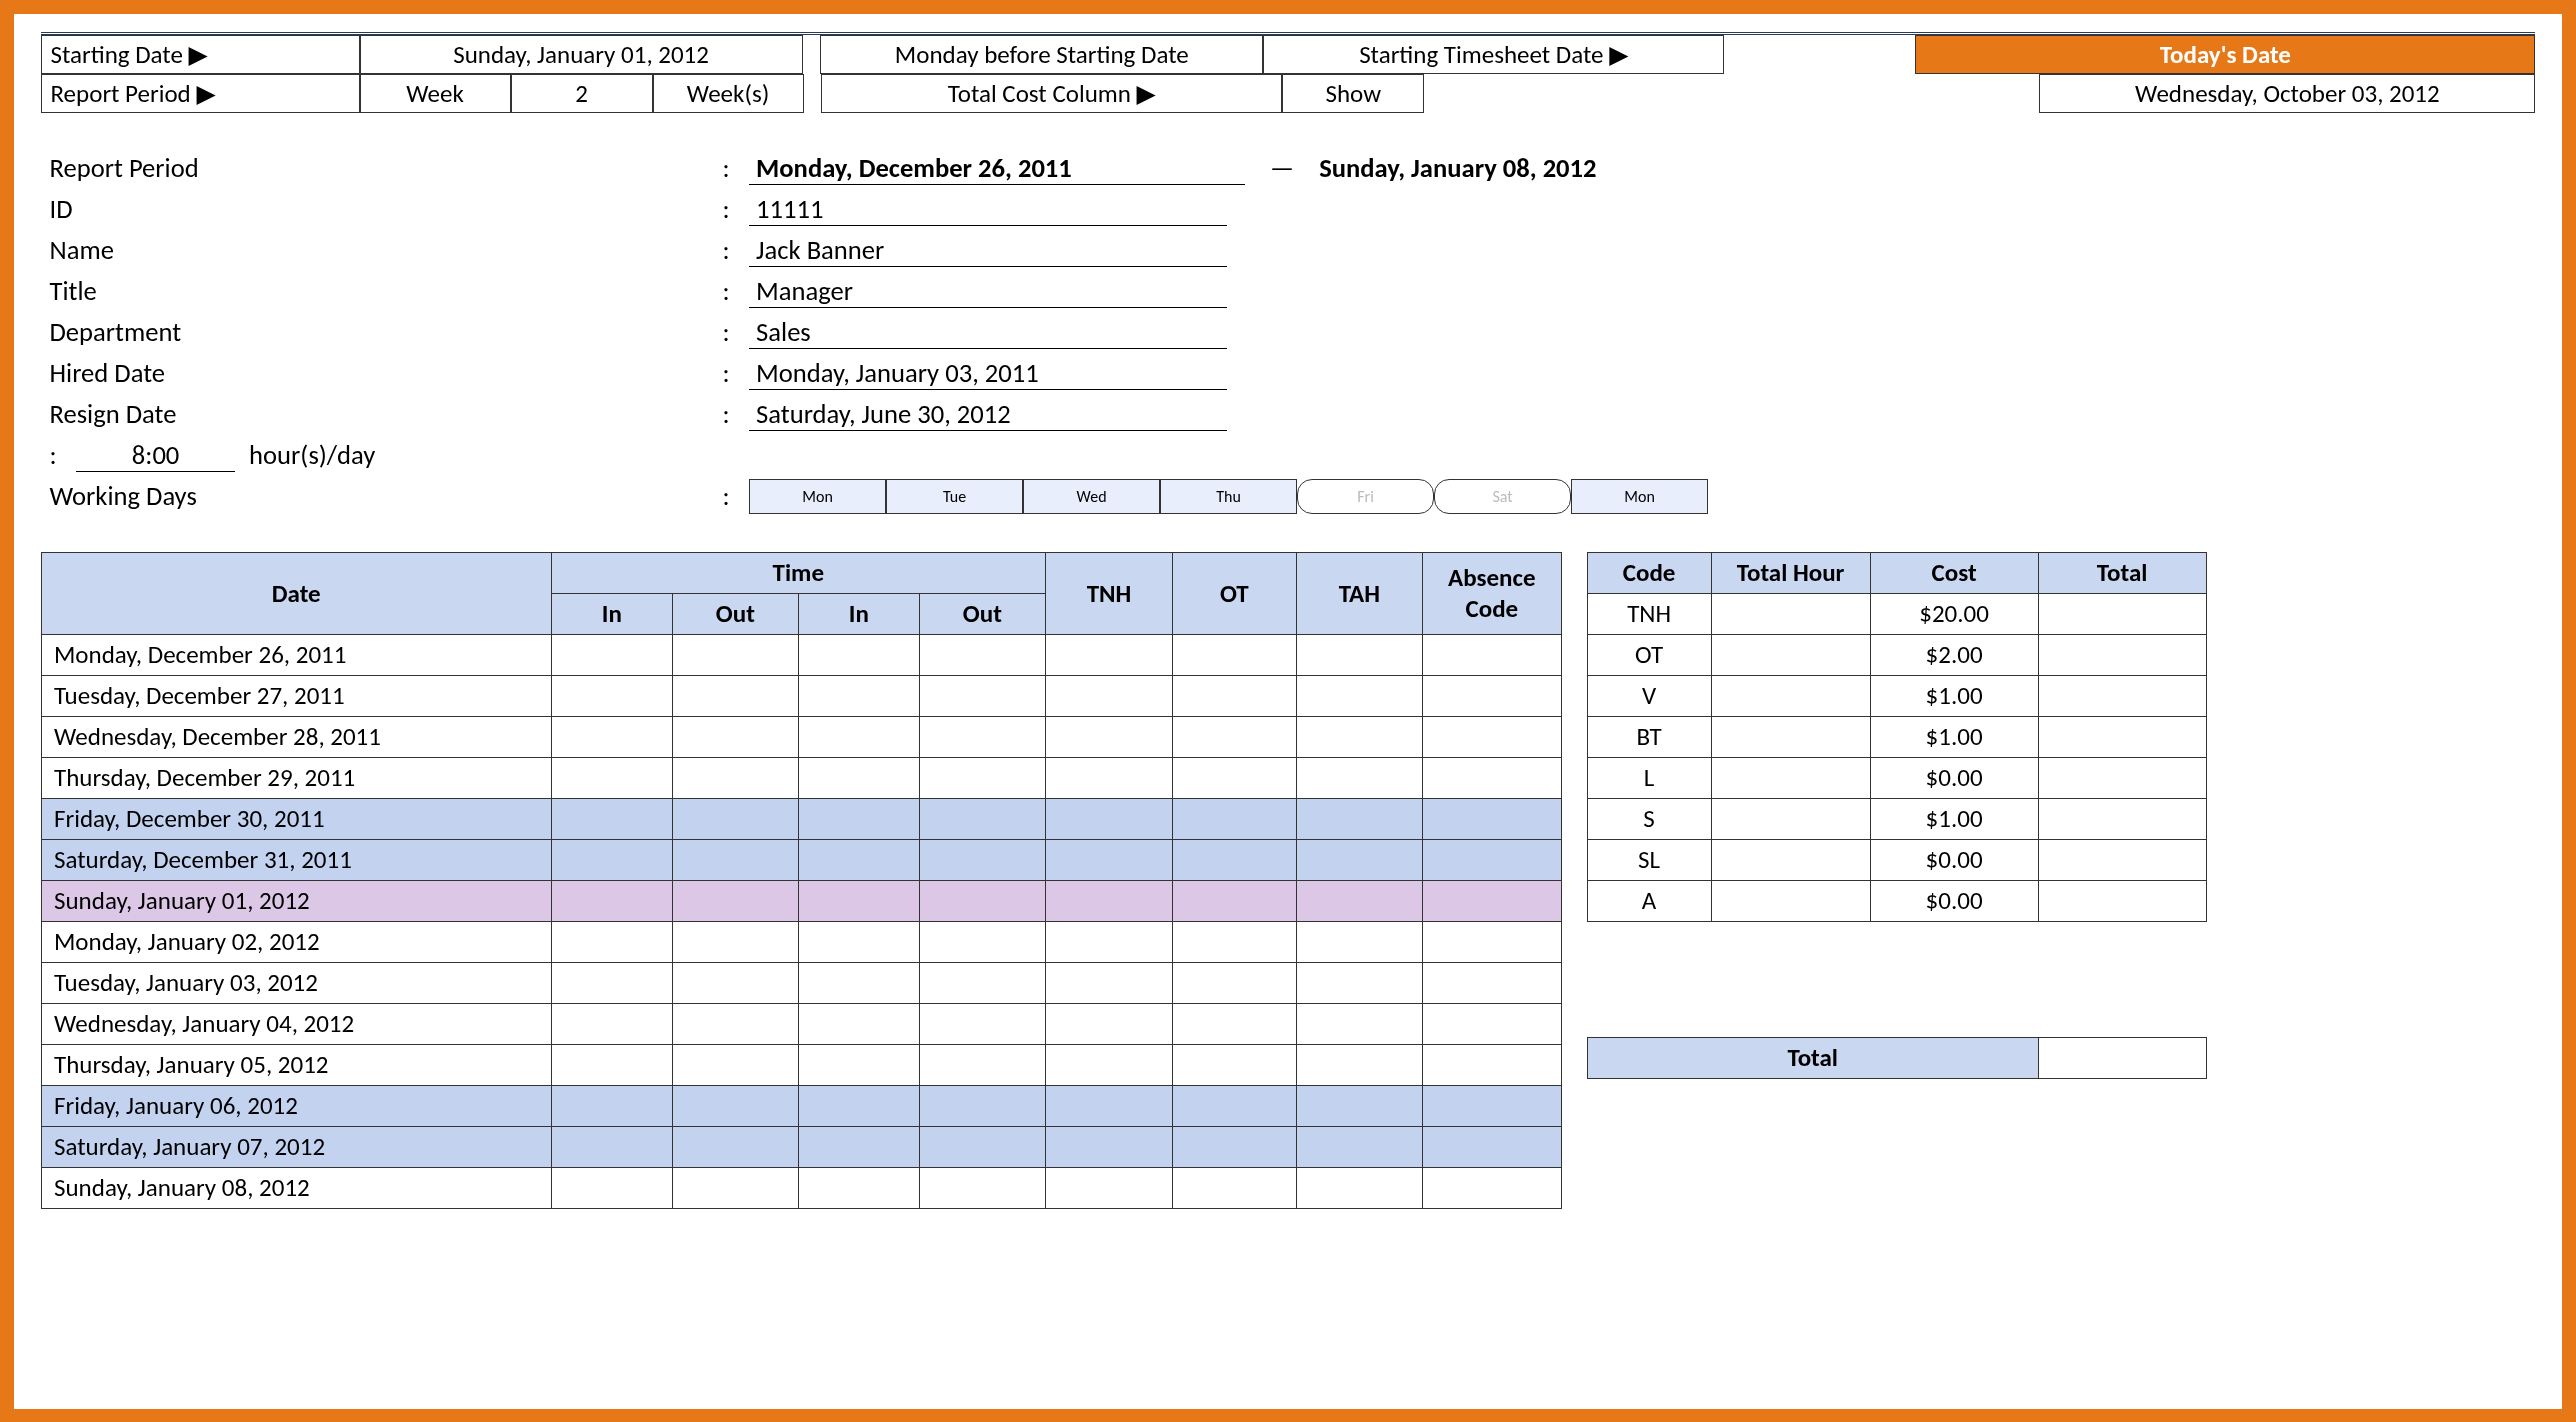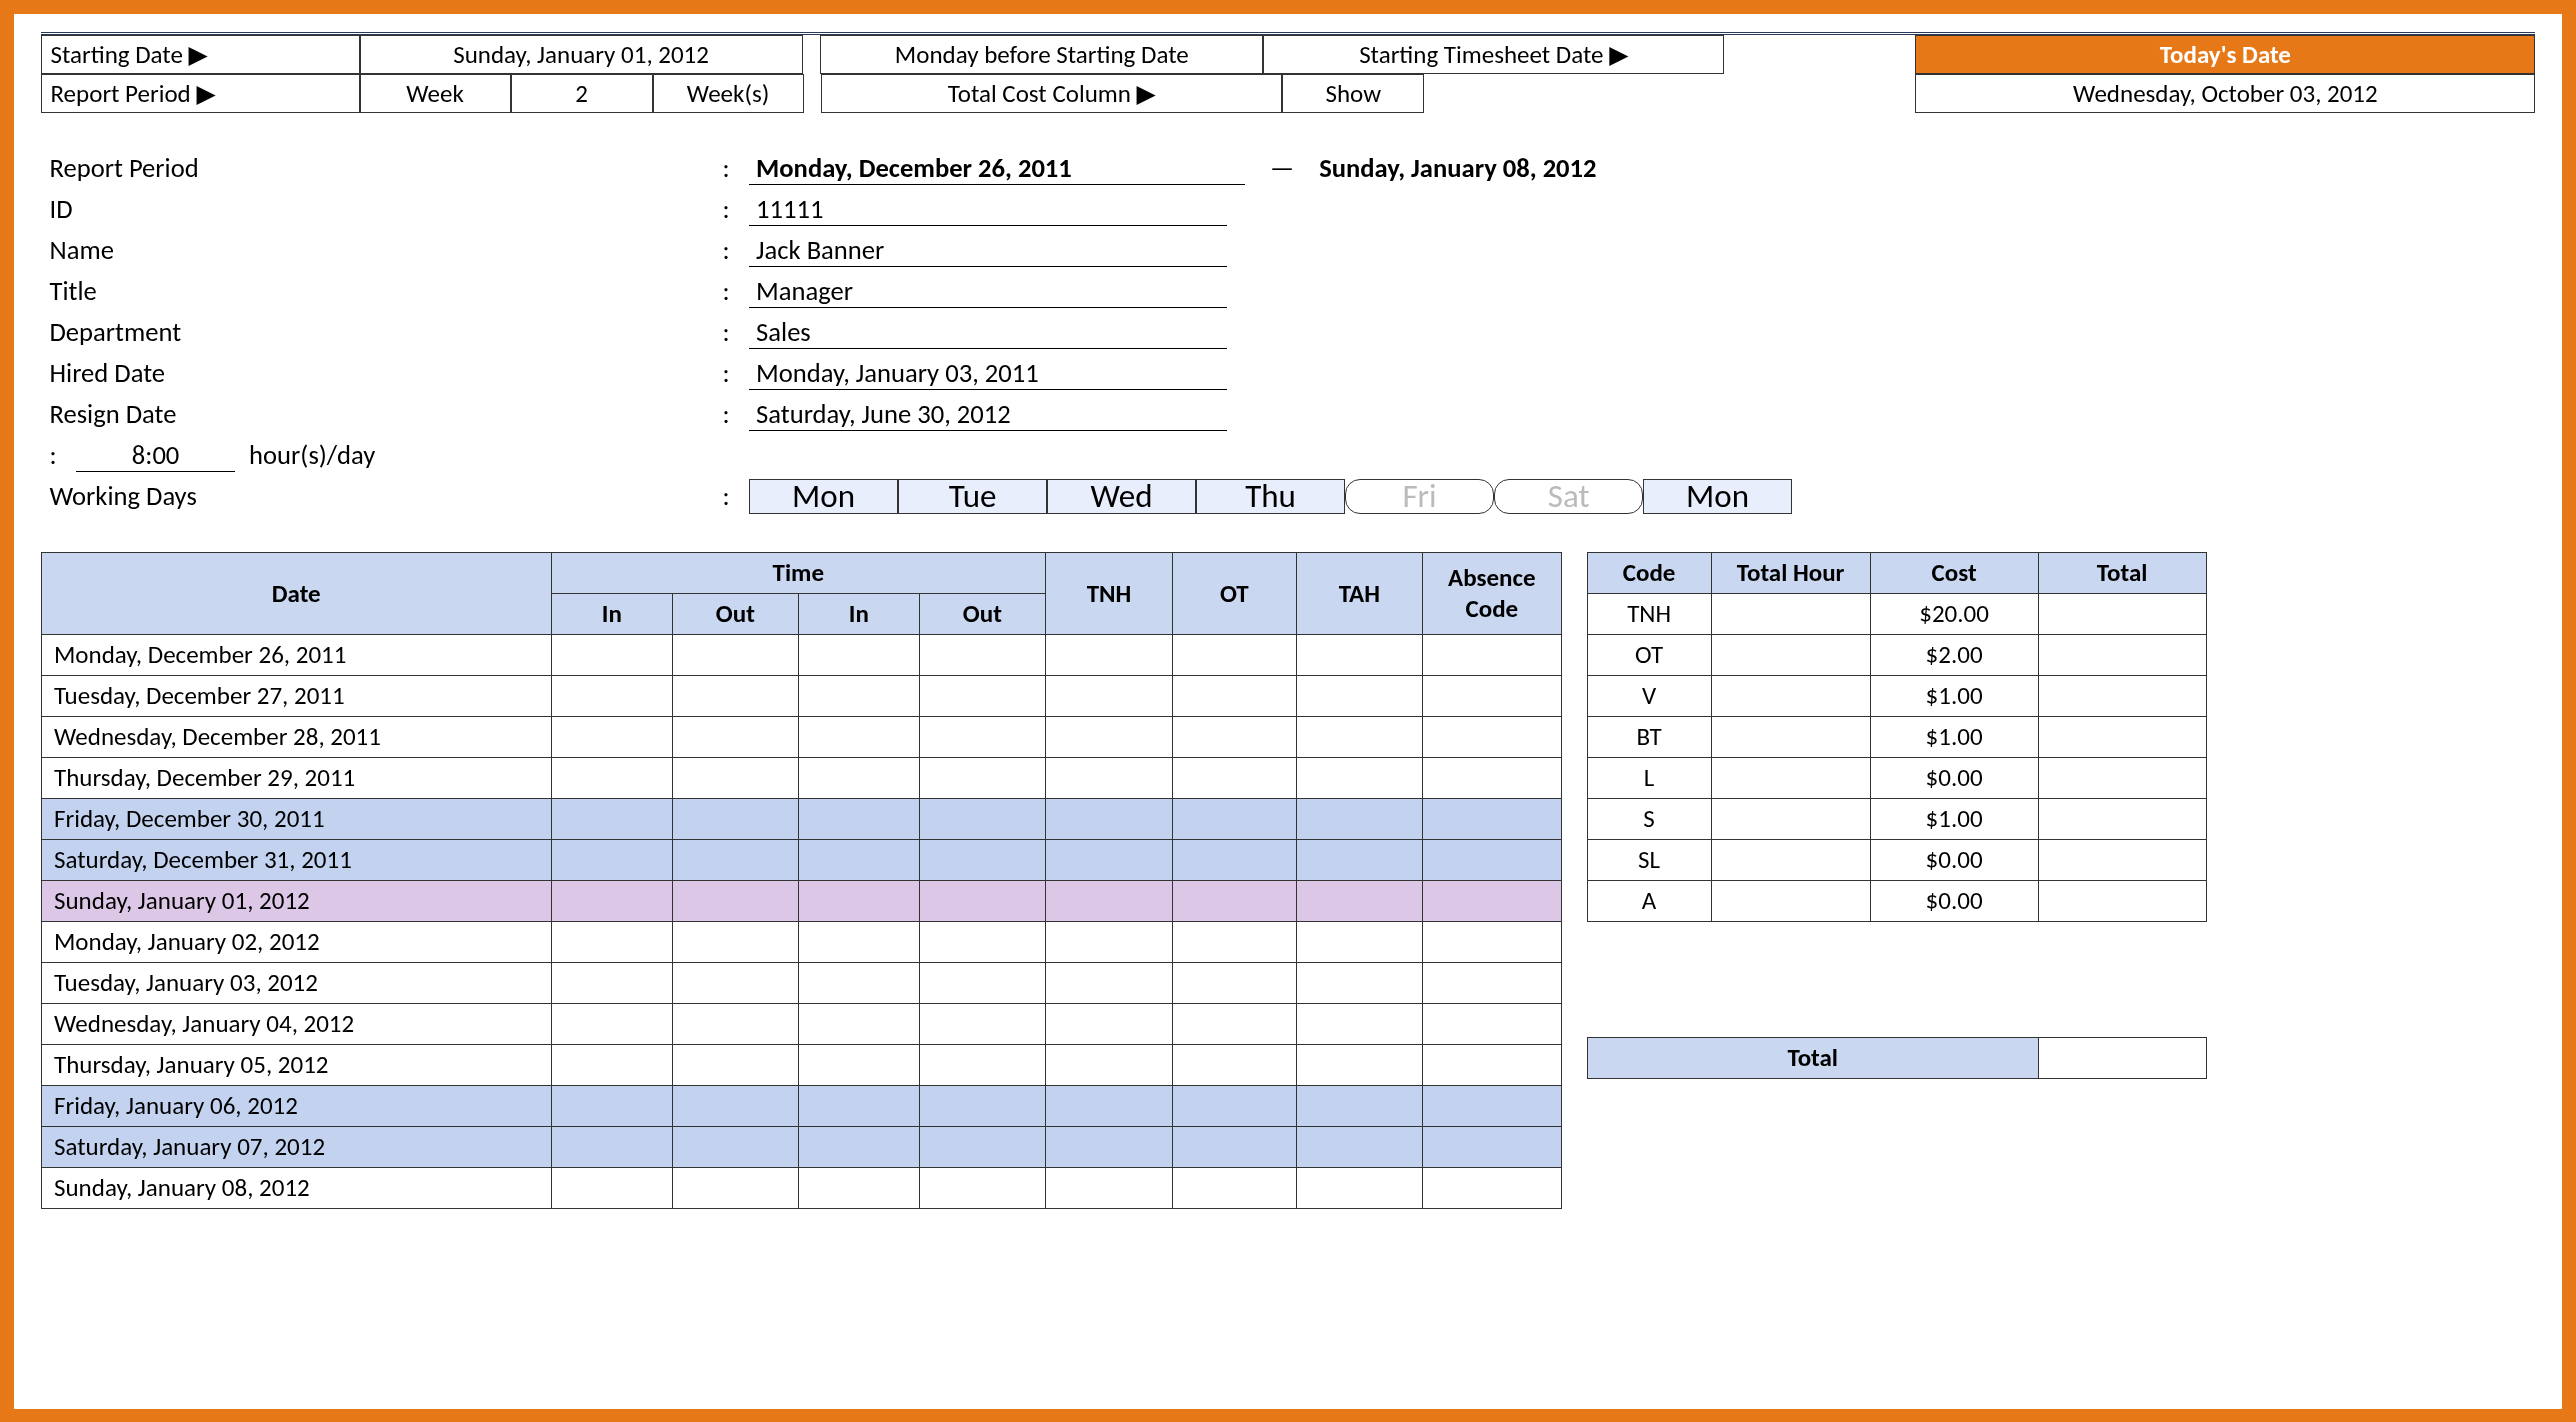"Wednesday, October 03, 2012" div.config-cell { width: 620px -> 496px }
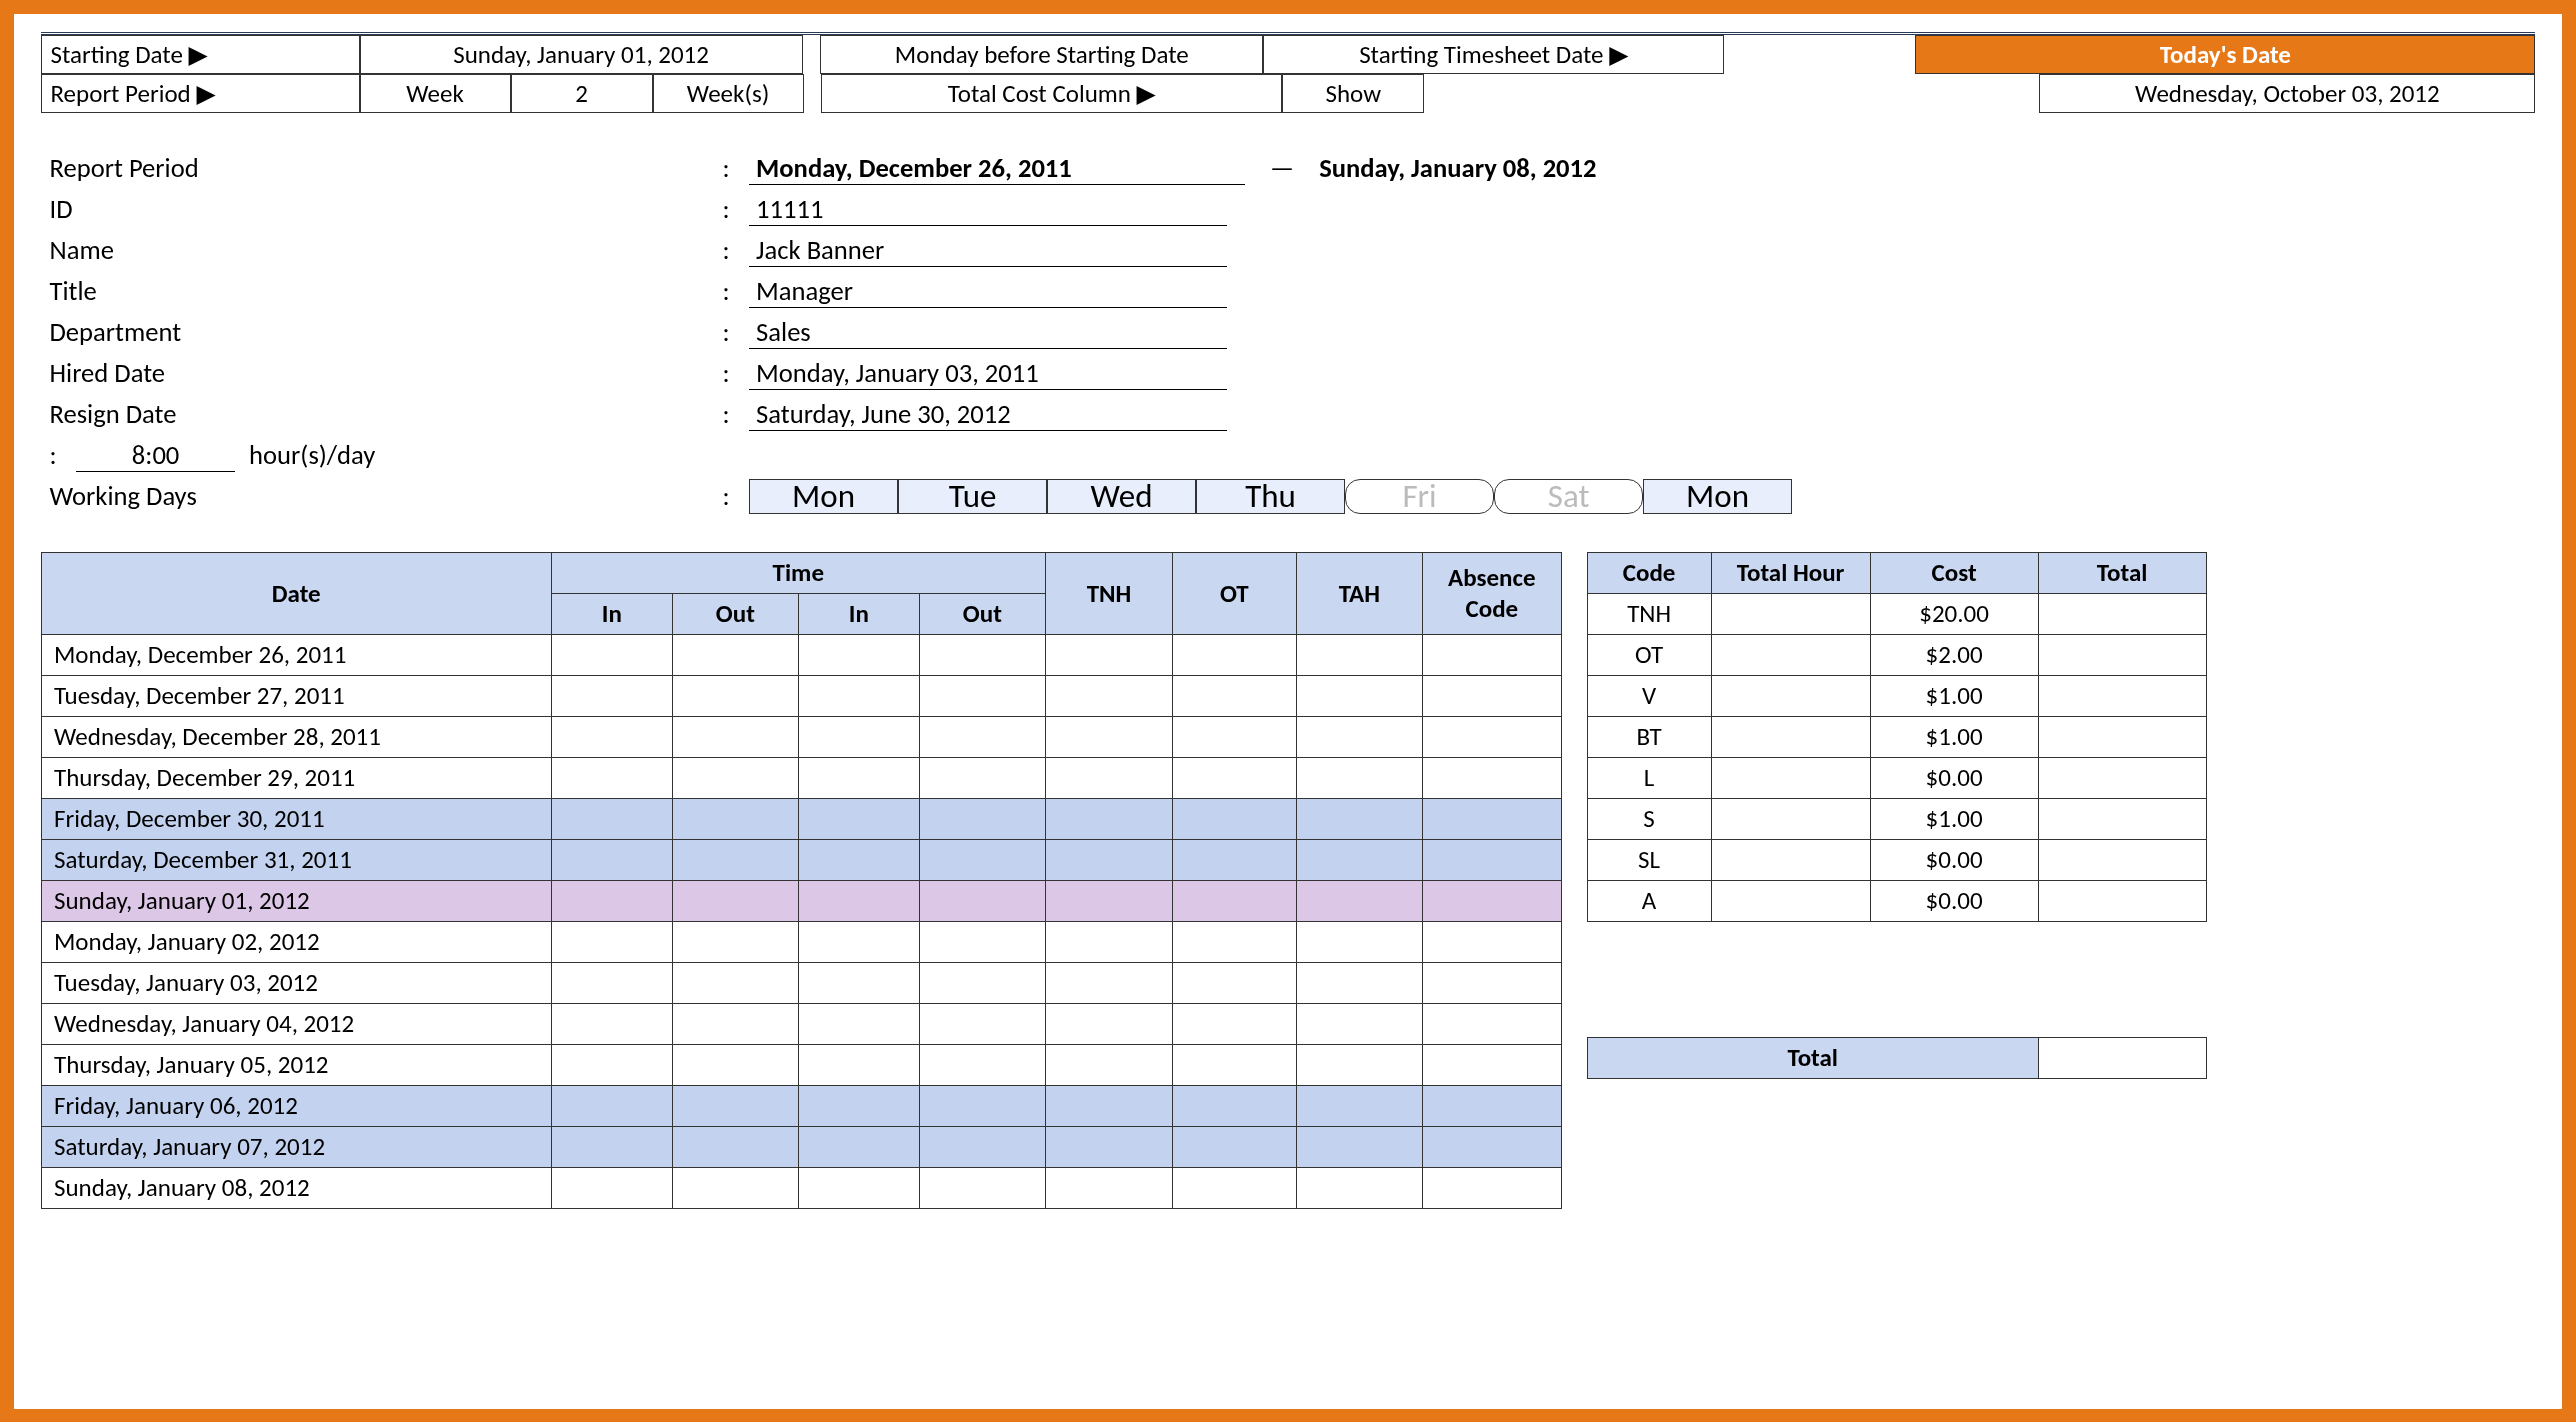"Mon" .day-btn { font-size: 33px -> 16px; width: 149px -> 137px }
